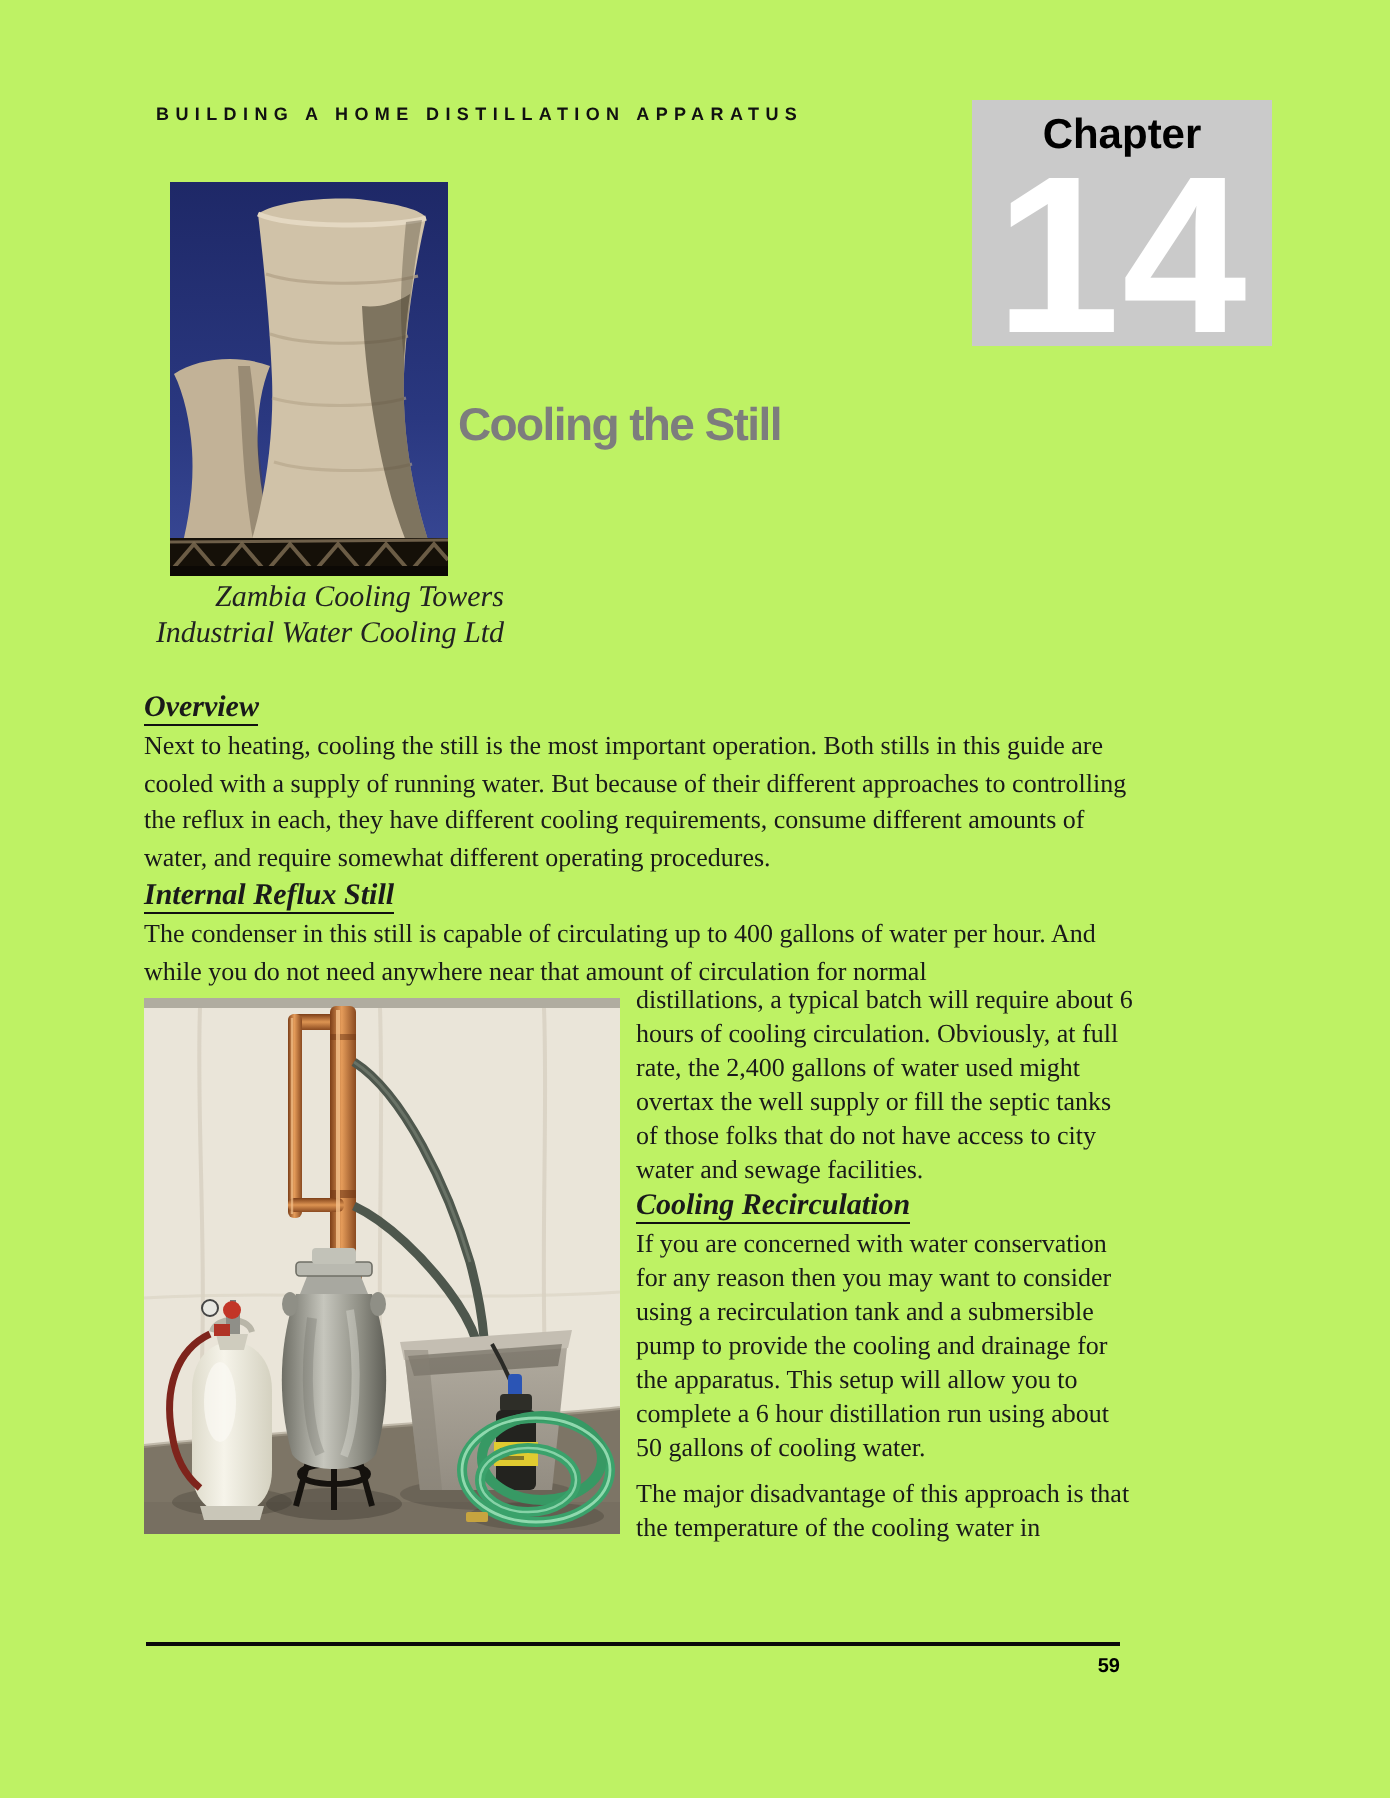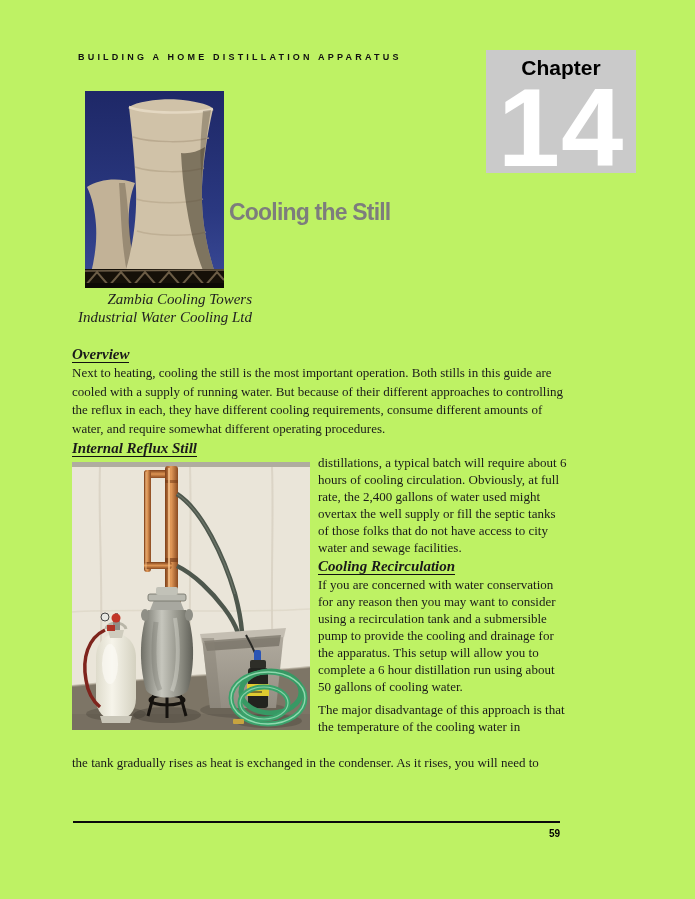"The condenser in this still" p { html: none -> <p>The condenser in this still is capable of circulating up to 400 gallons of water per hour. And while you do not need anywhere near that amount of circulation for normal</p> }
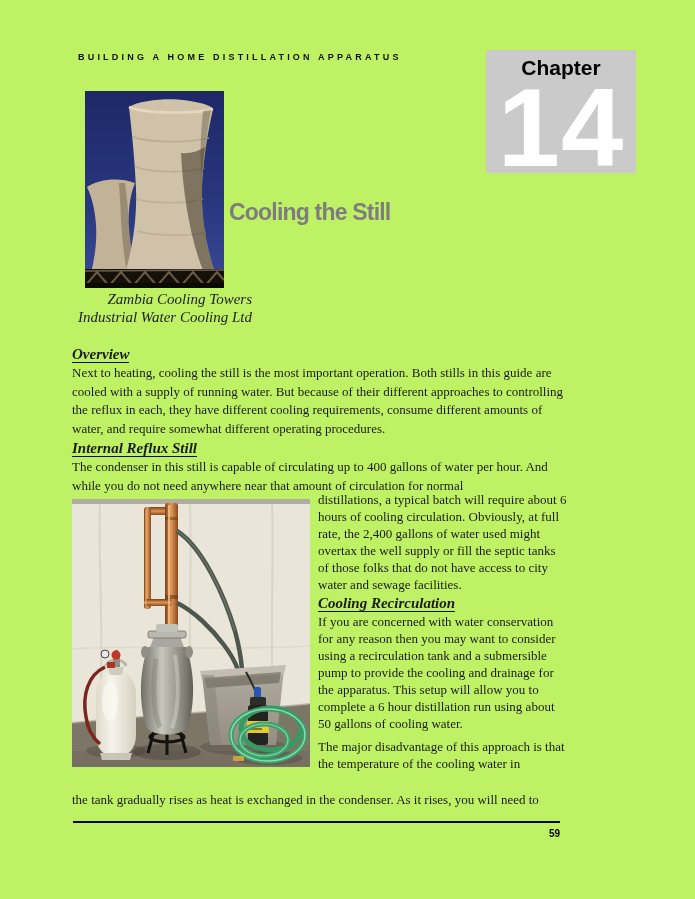"the tank gradually rises as" p.below-photo { html: <p>the tank gradually rises as heat is exchanged in the condenser. As it rises, you will need to</p> -> none }
